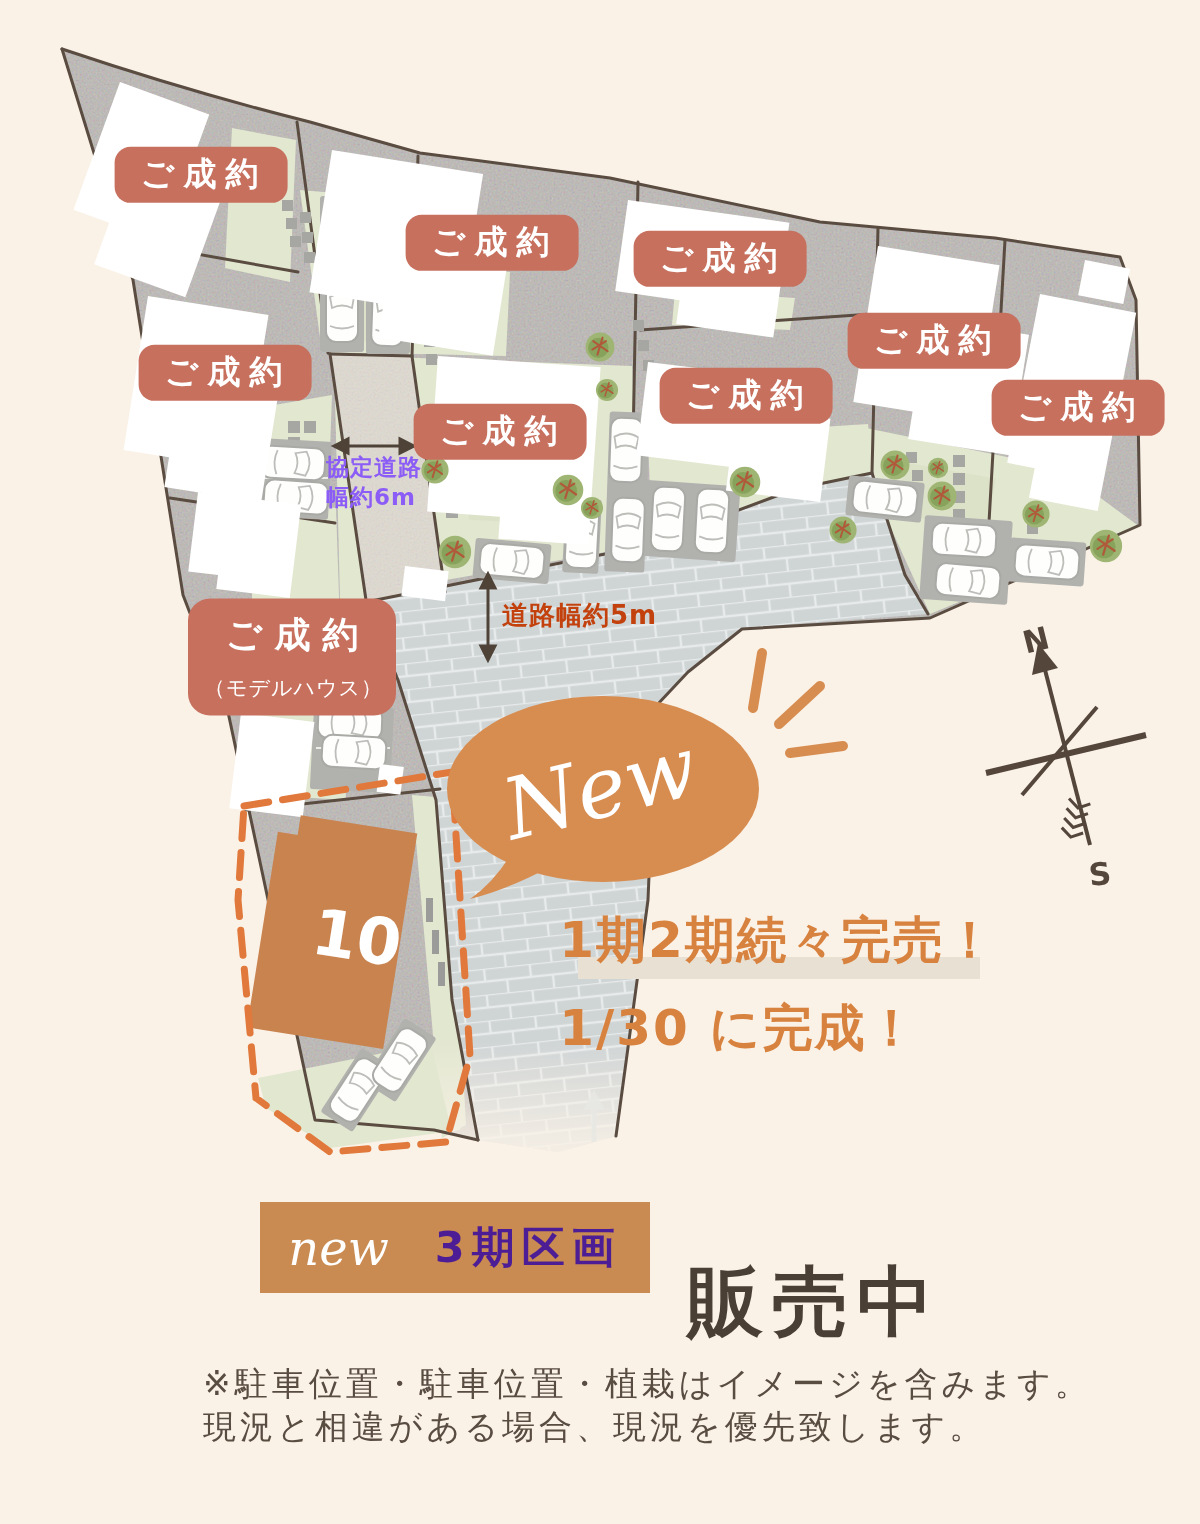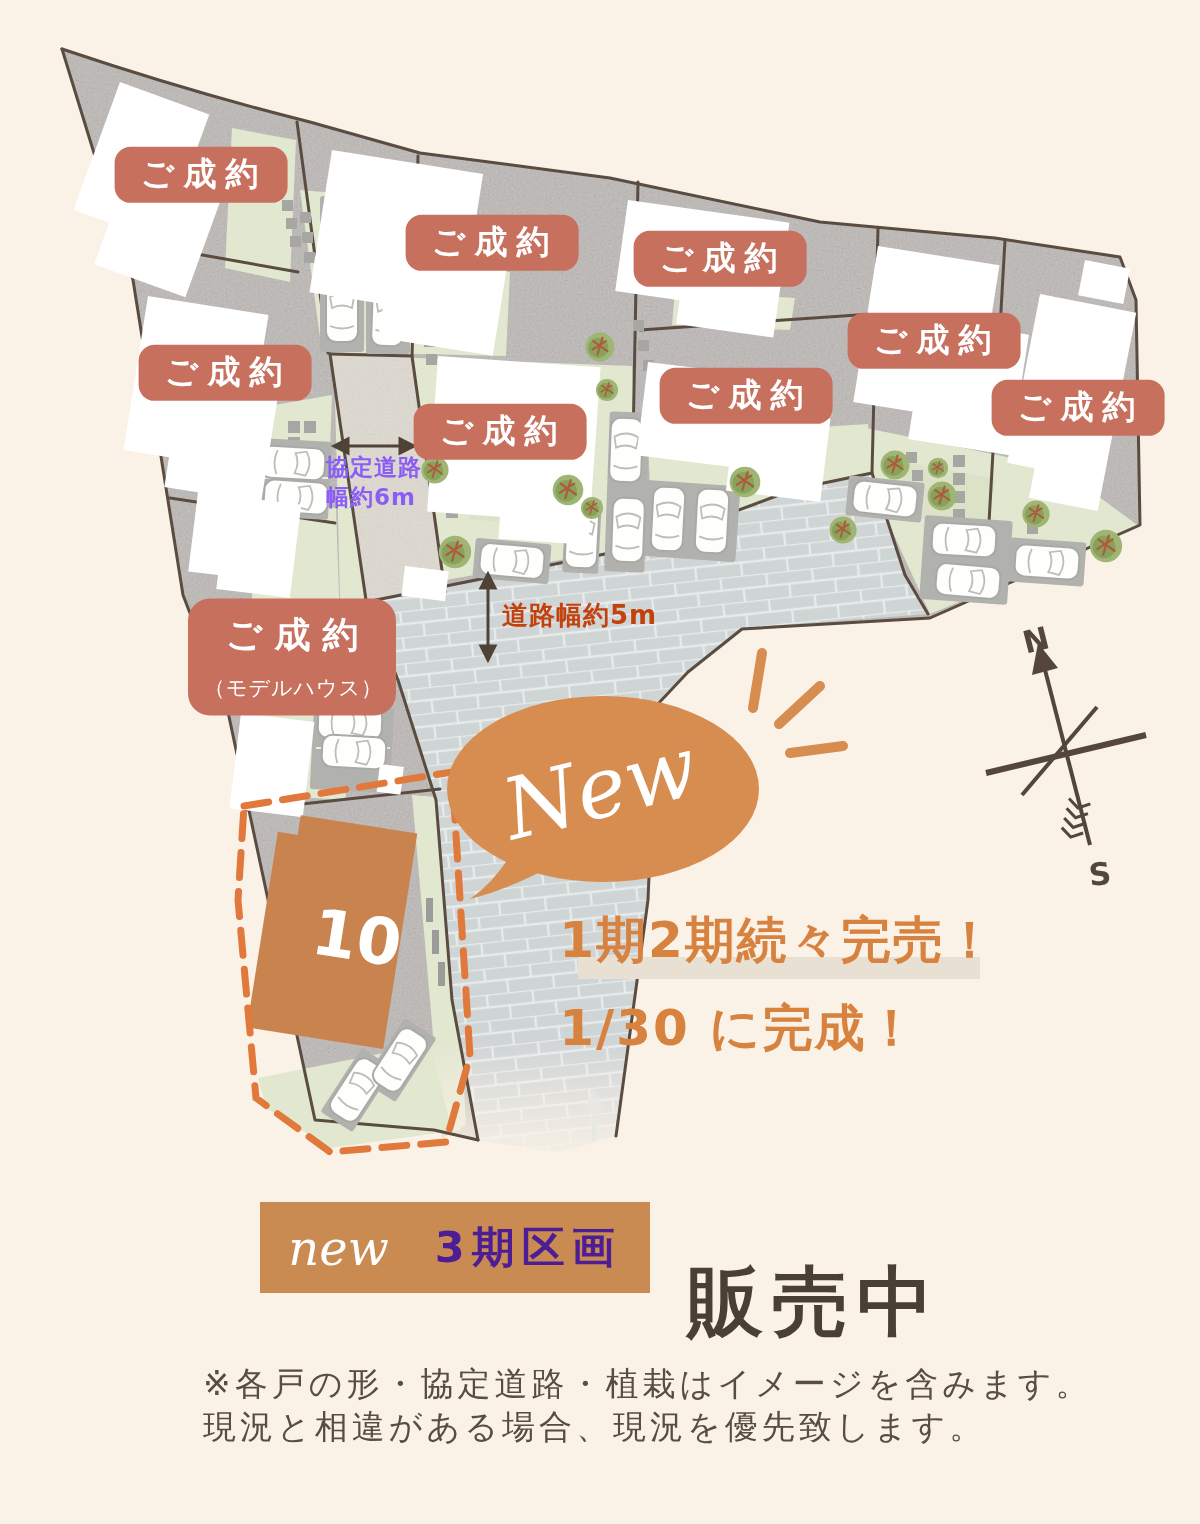"※各戸の形・協定道路・植栽はイメージを含みます。" div { text: 各戸の形・協定道路 -> 駐車位置・駐車位置 }
